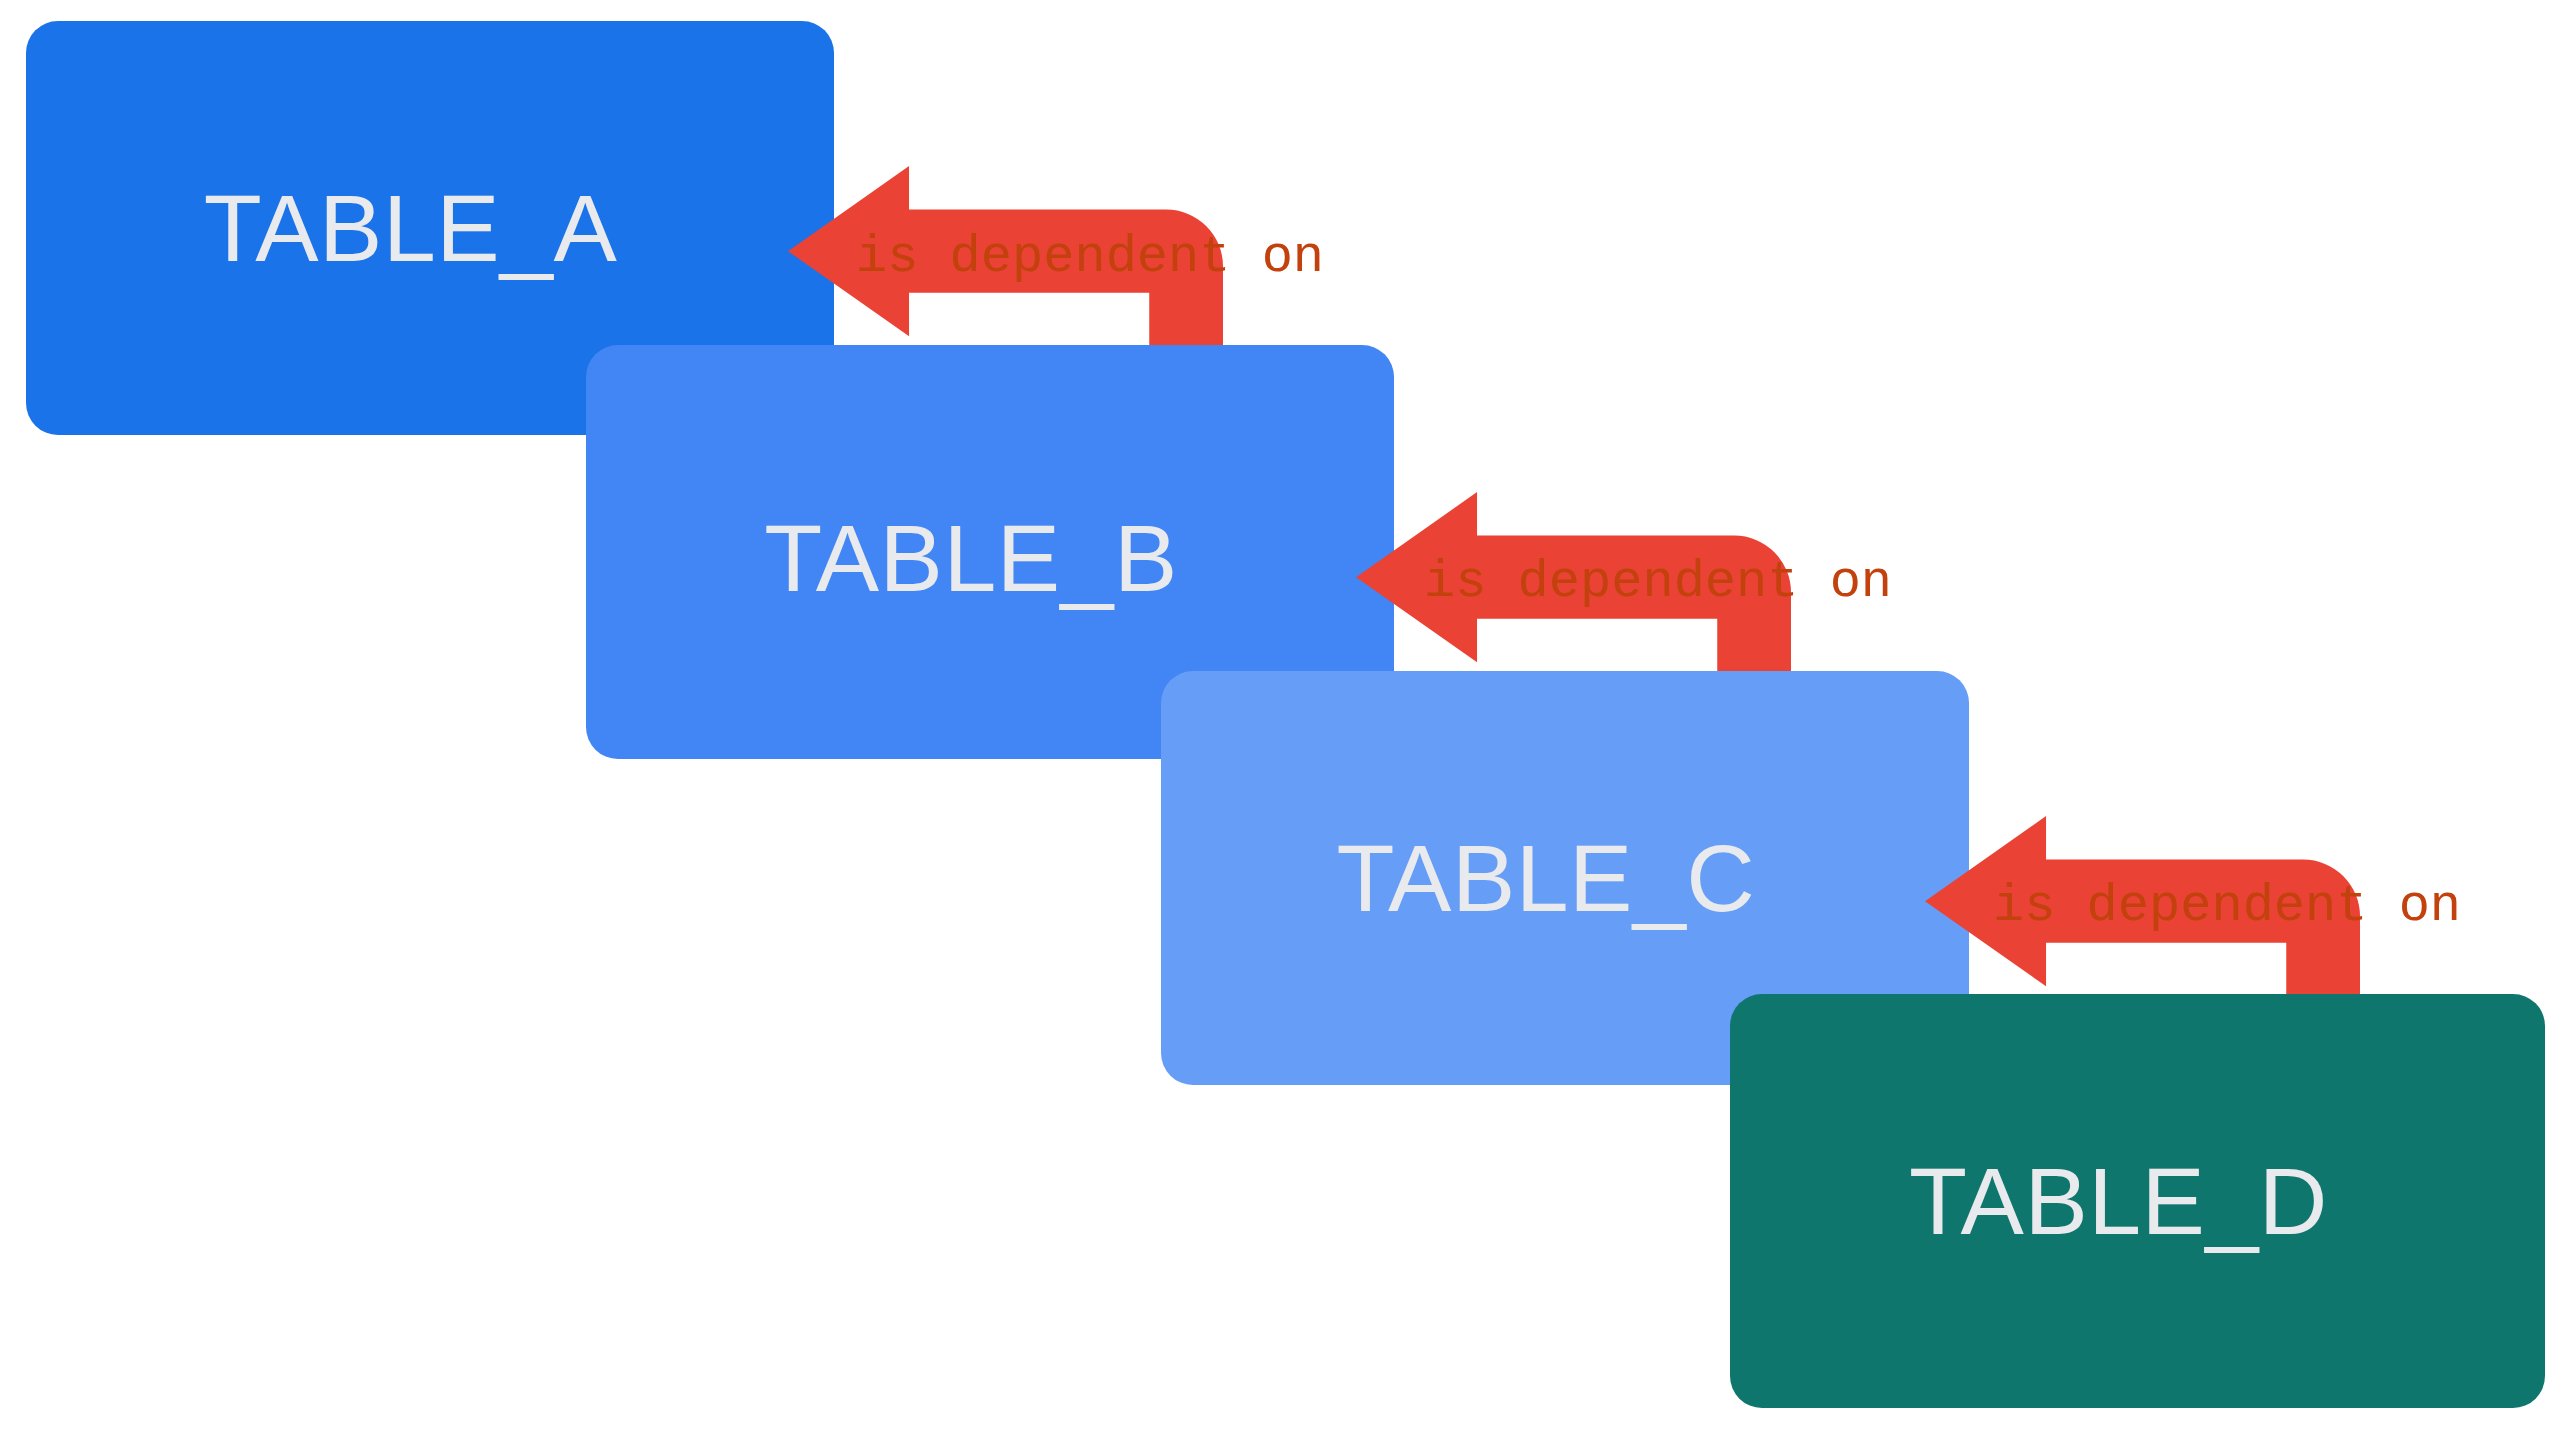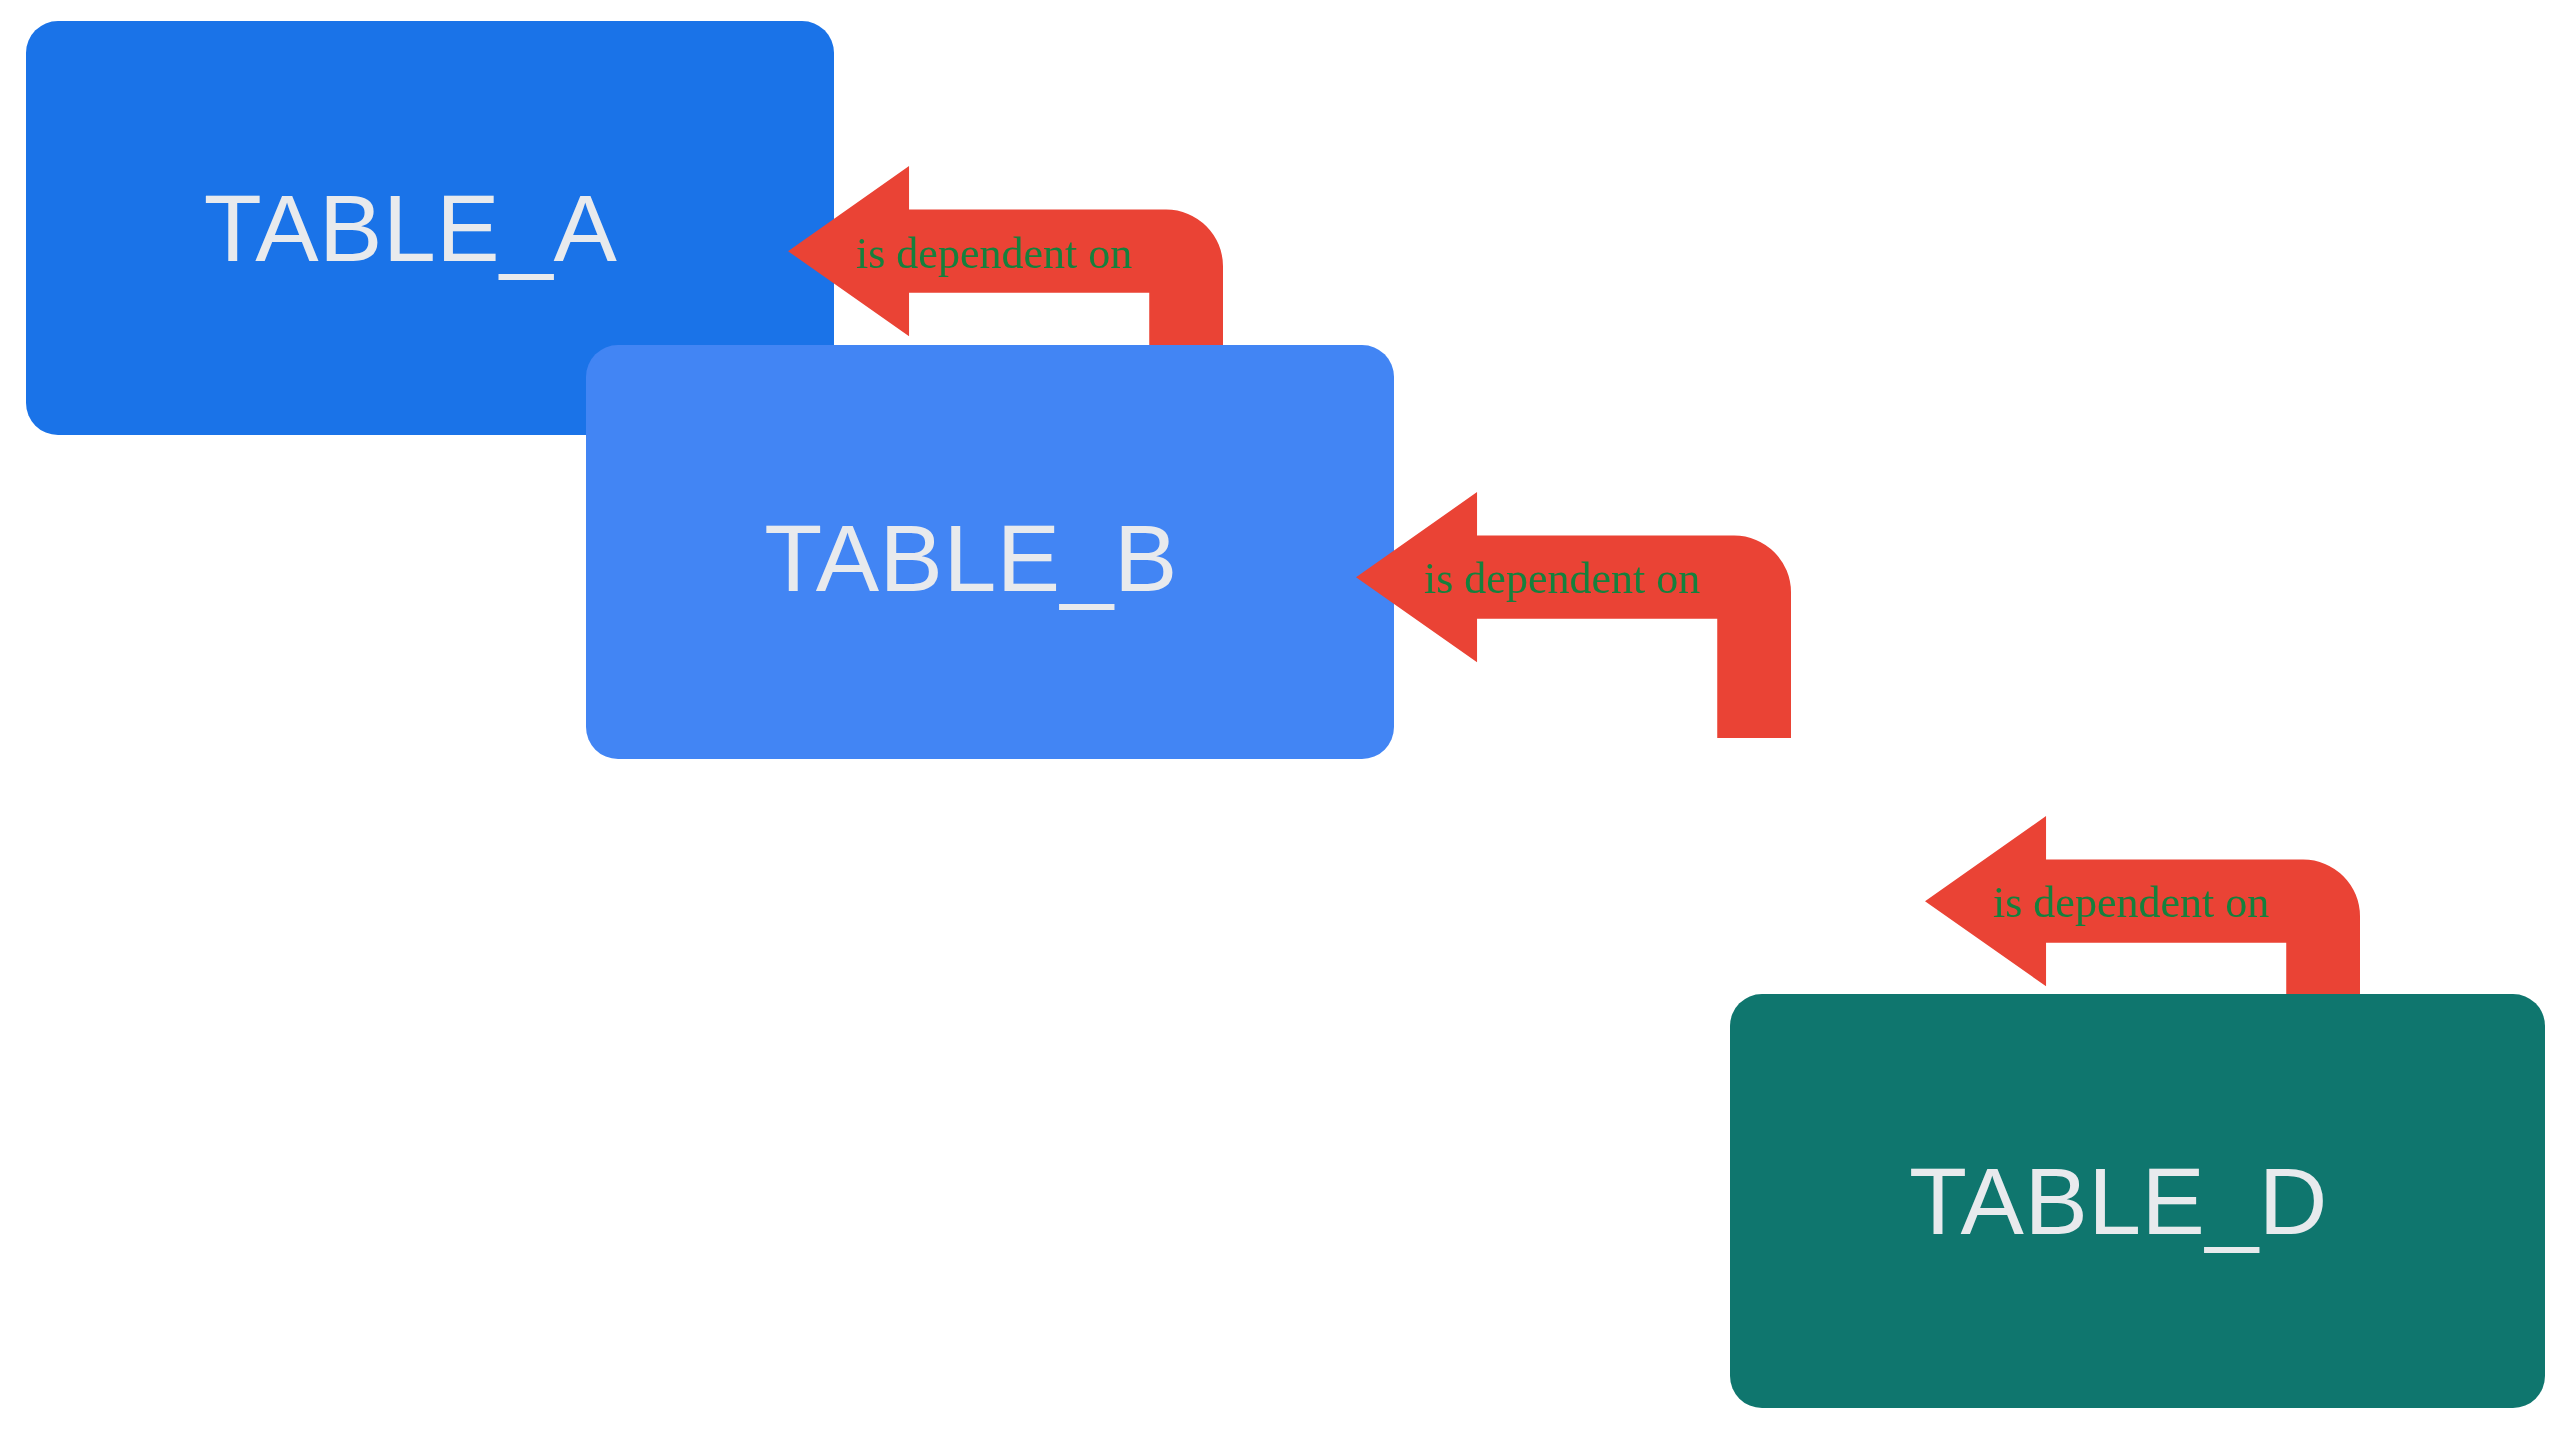"is dependent on" .edge-label { color: #15803d -> #c2410c; font-family: Liberation Serif, serif -> Liberation Mono, monospace; font-size: 44px -> 52px }
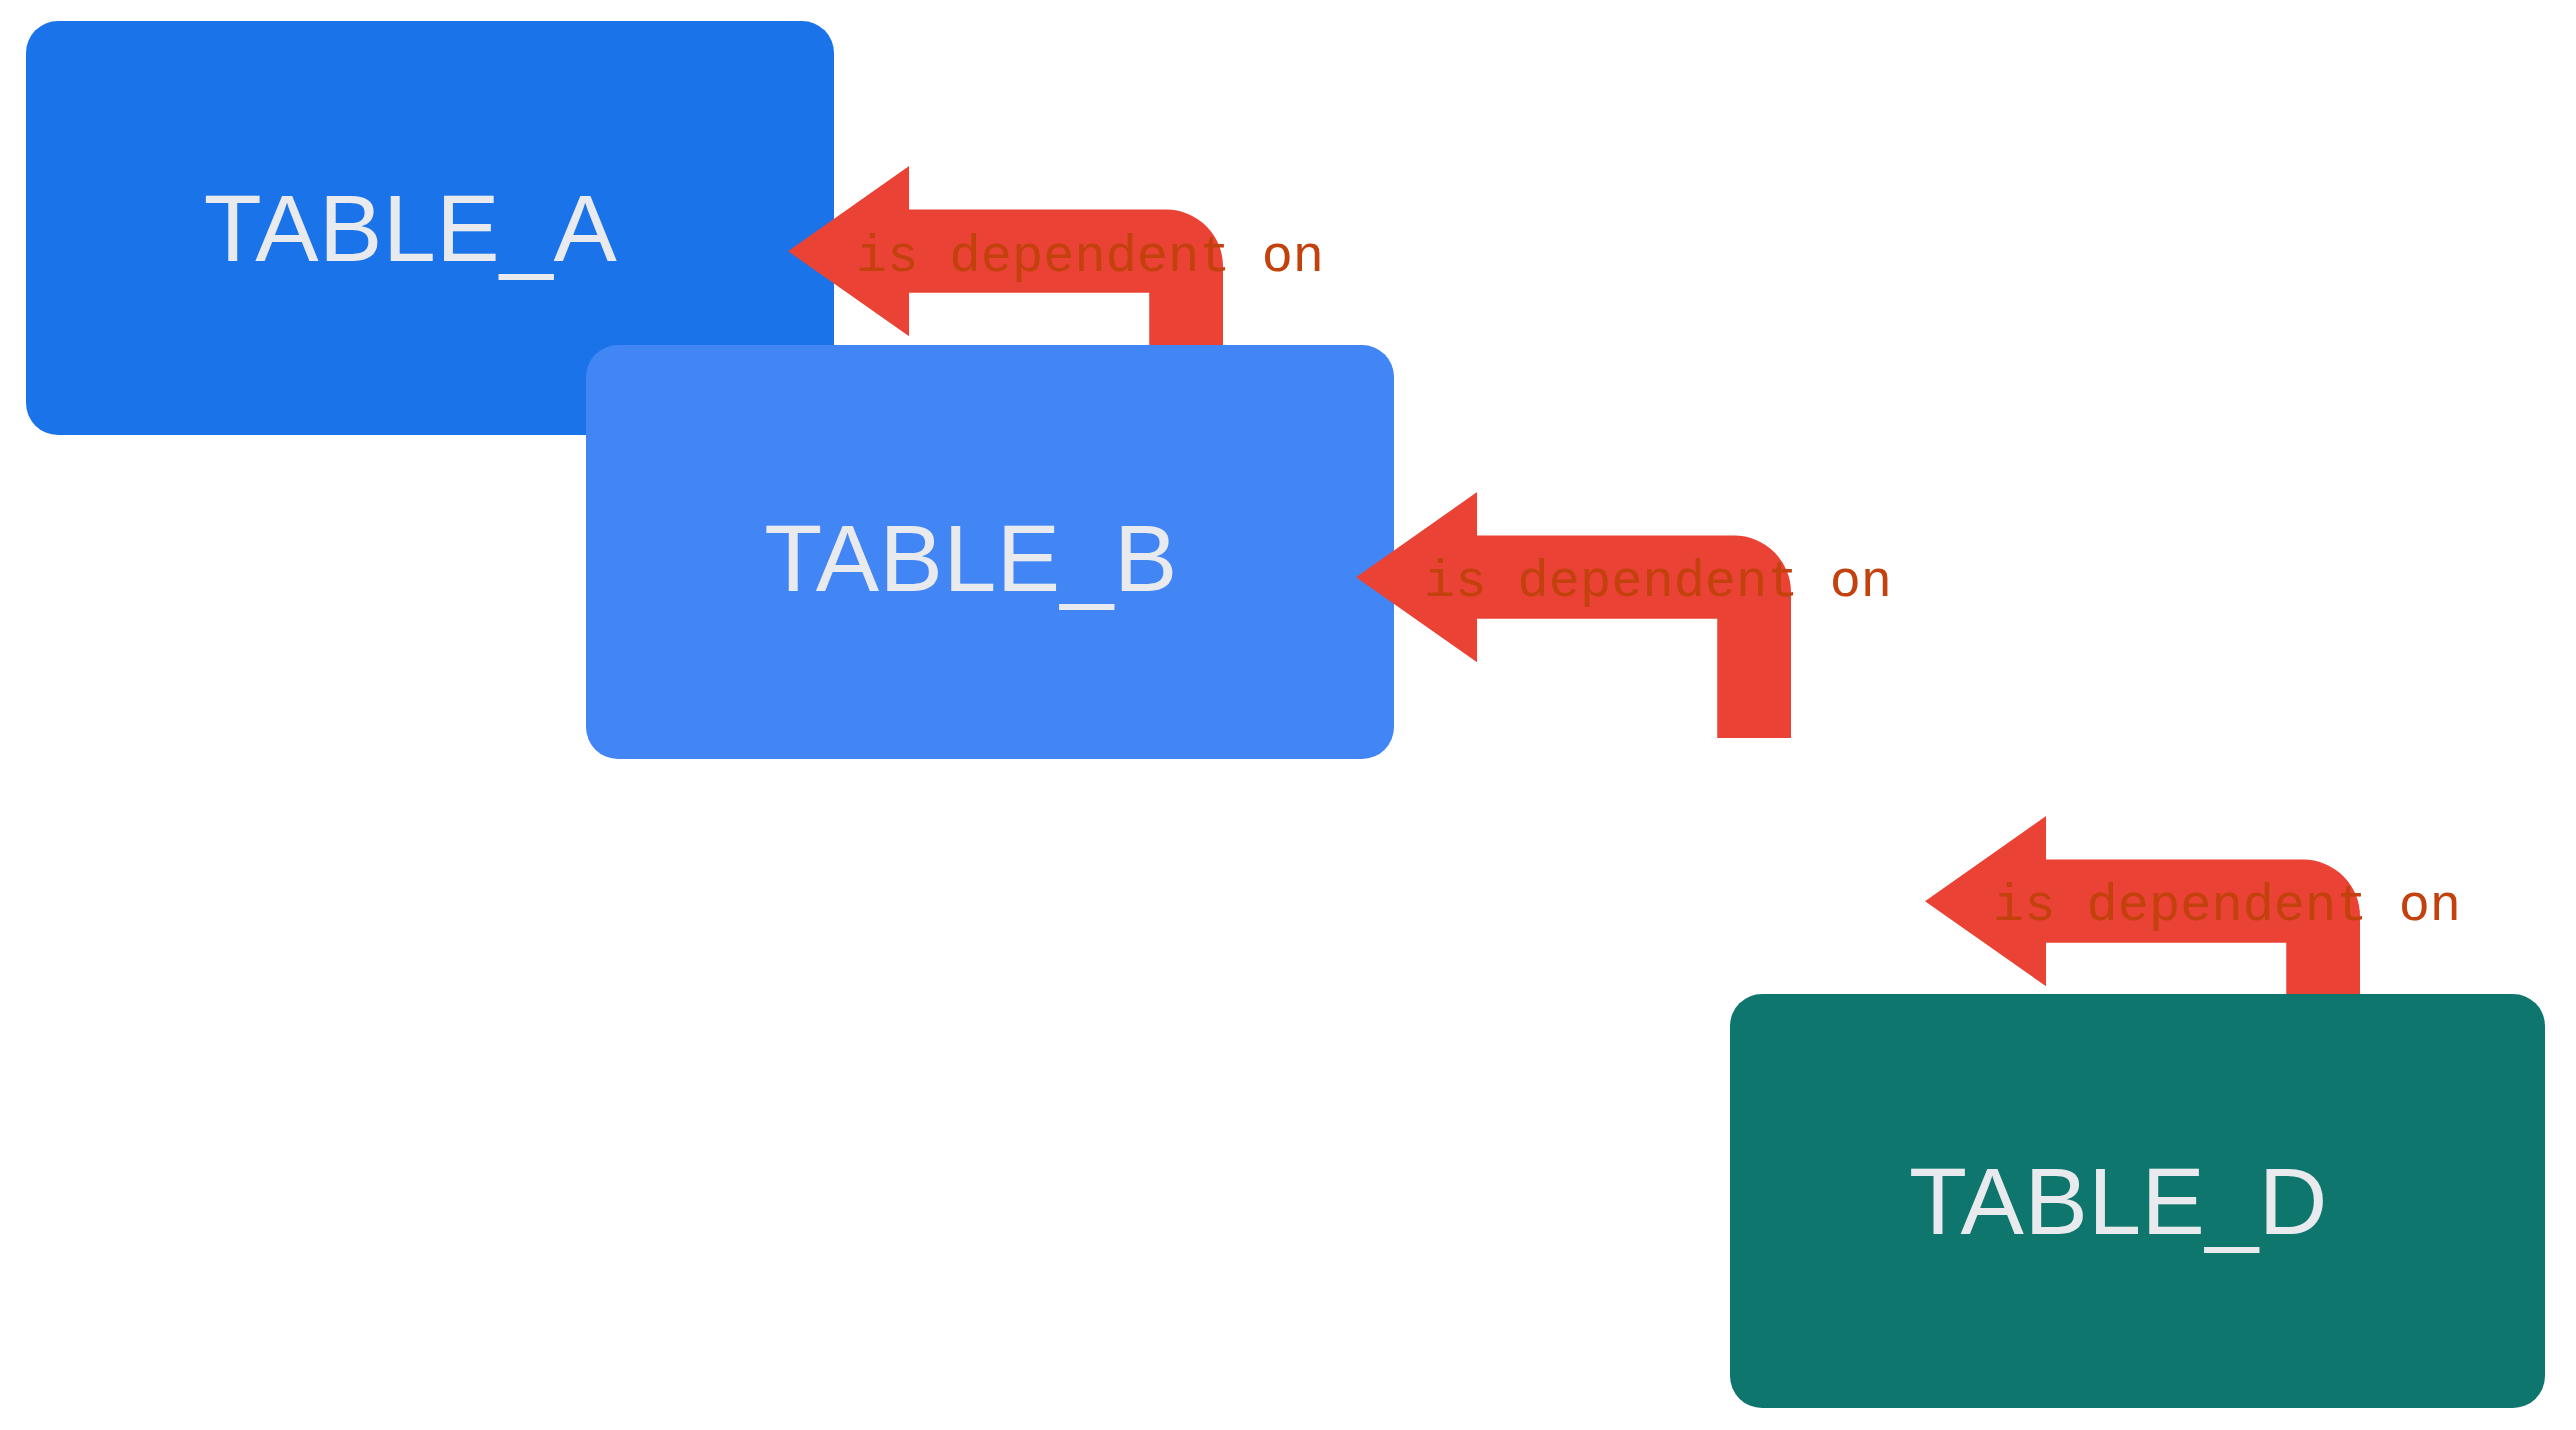"TABLE_C" div.node-box { html: none -> <div> <span>TABLE_C</span> </div> }
